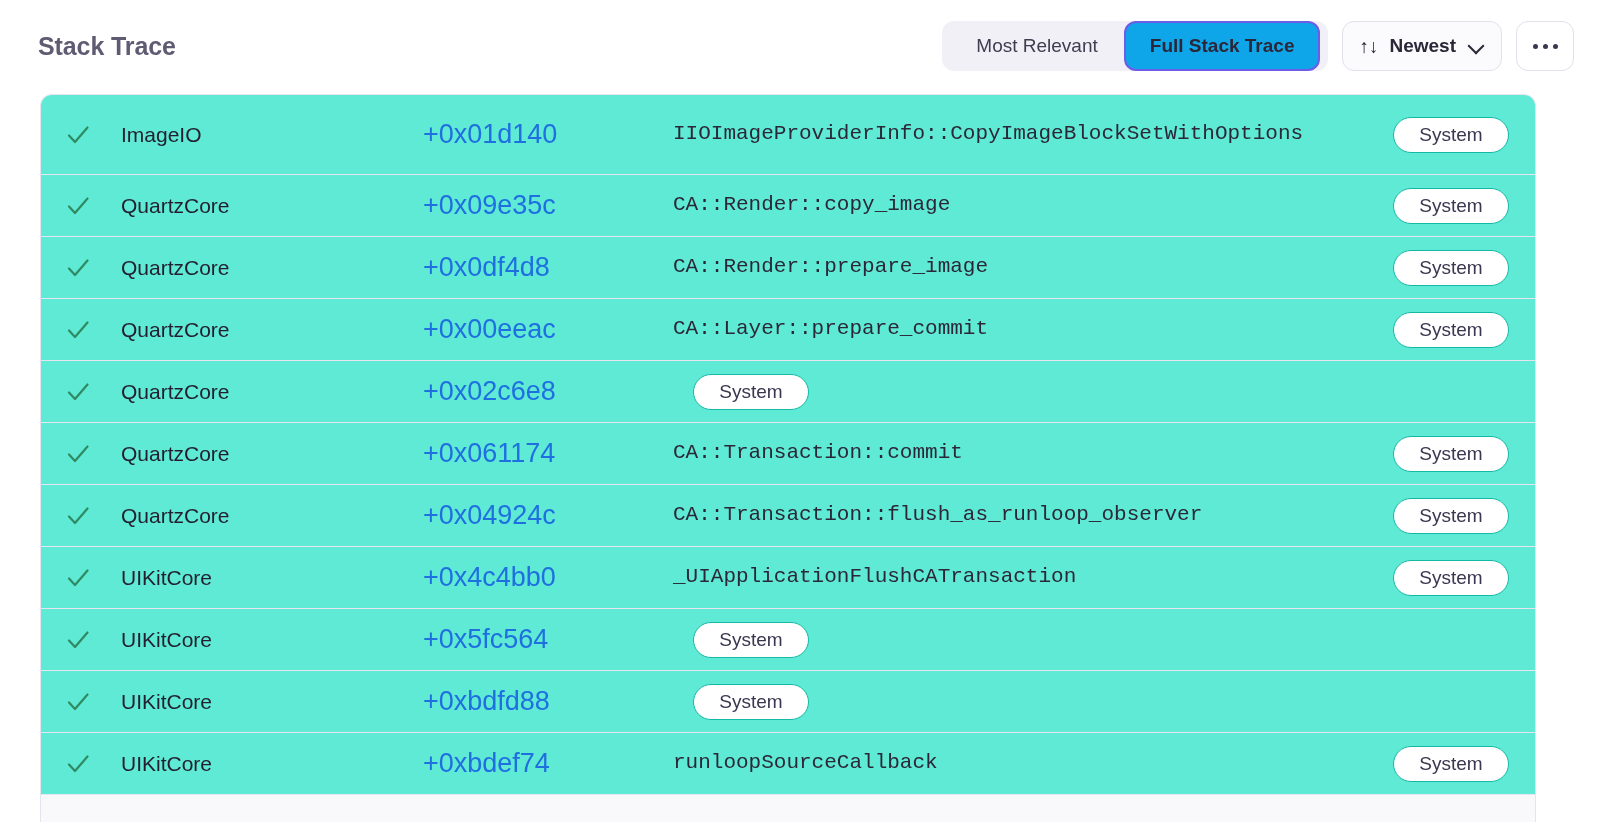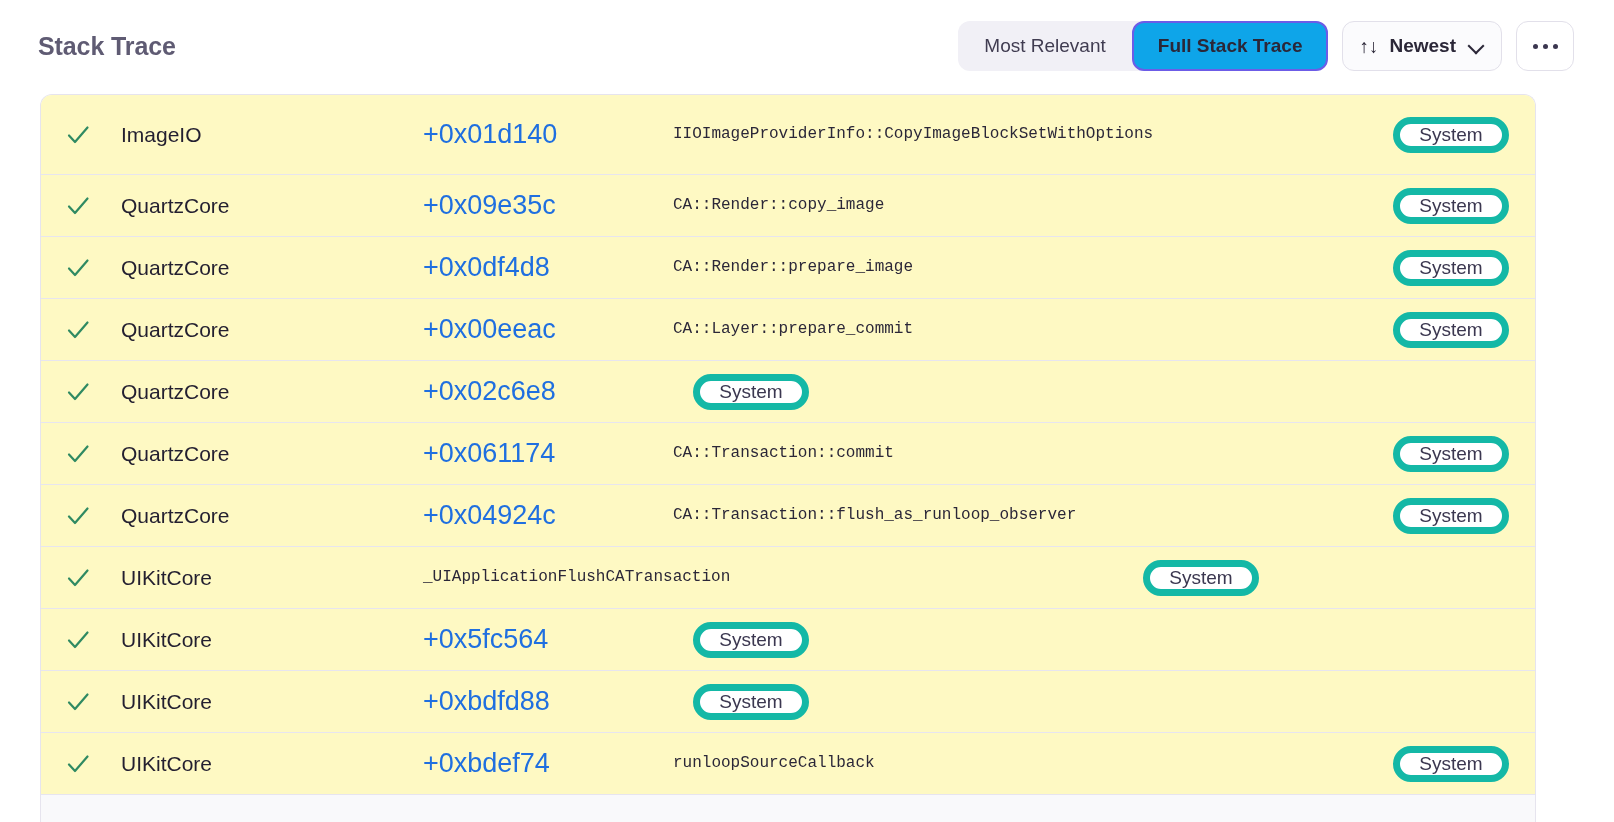"Most Relevant" .segmented { padding: 0 -> 8px }
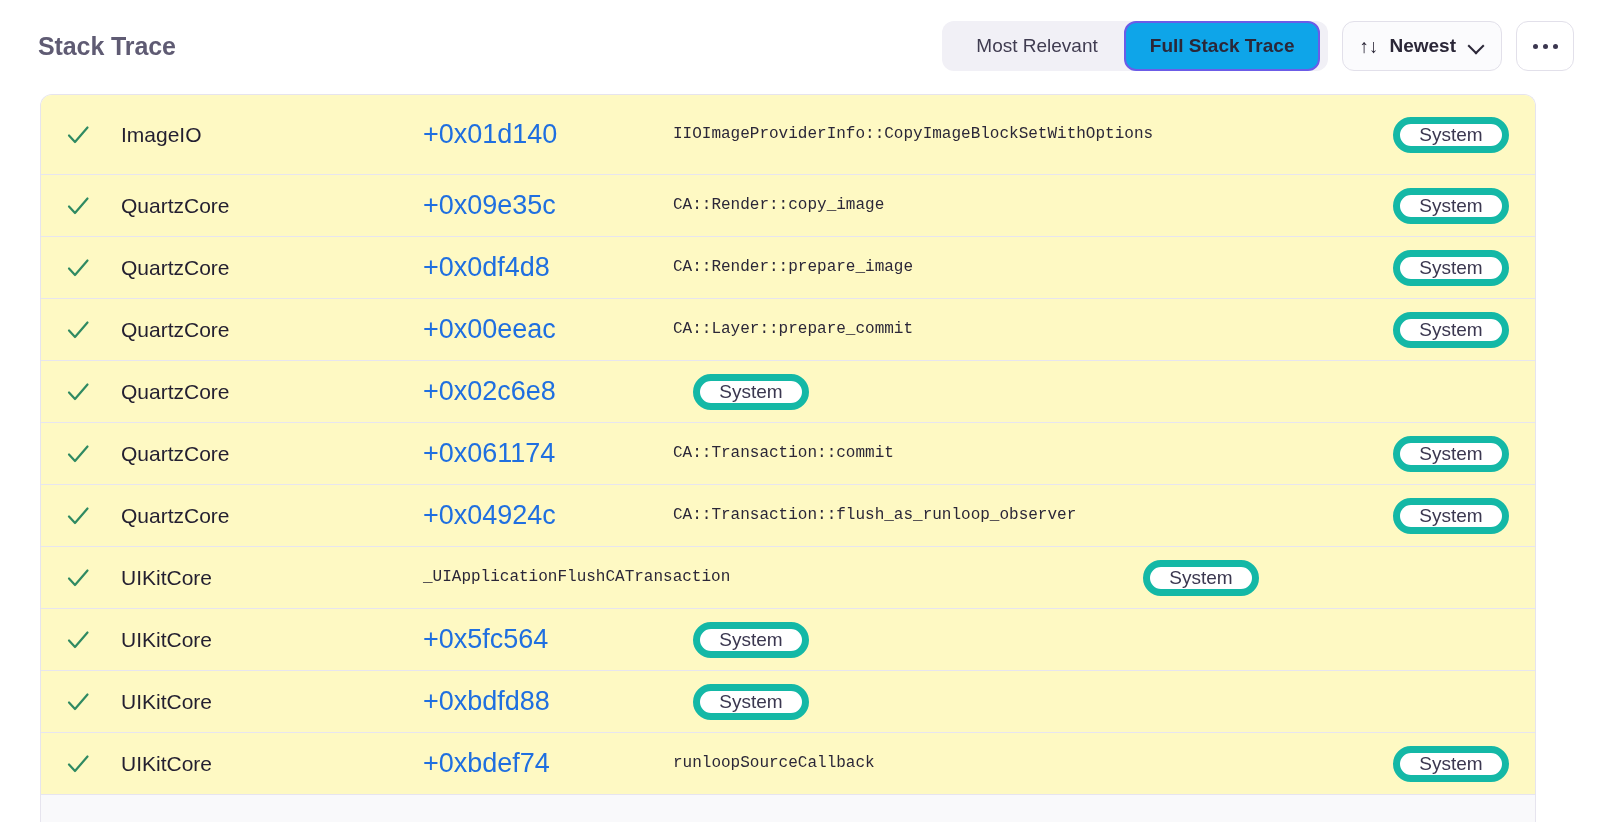"ImageIO" .trace-row { background: #fef9c3 -> #5eead4 }
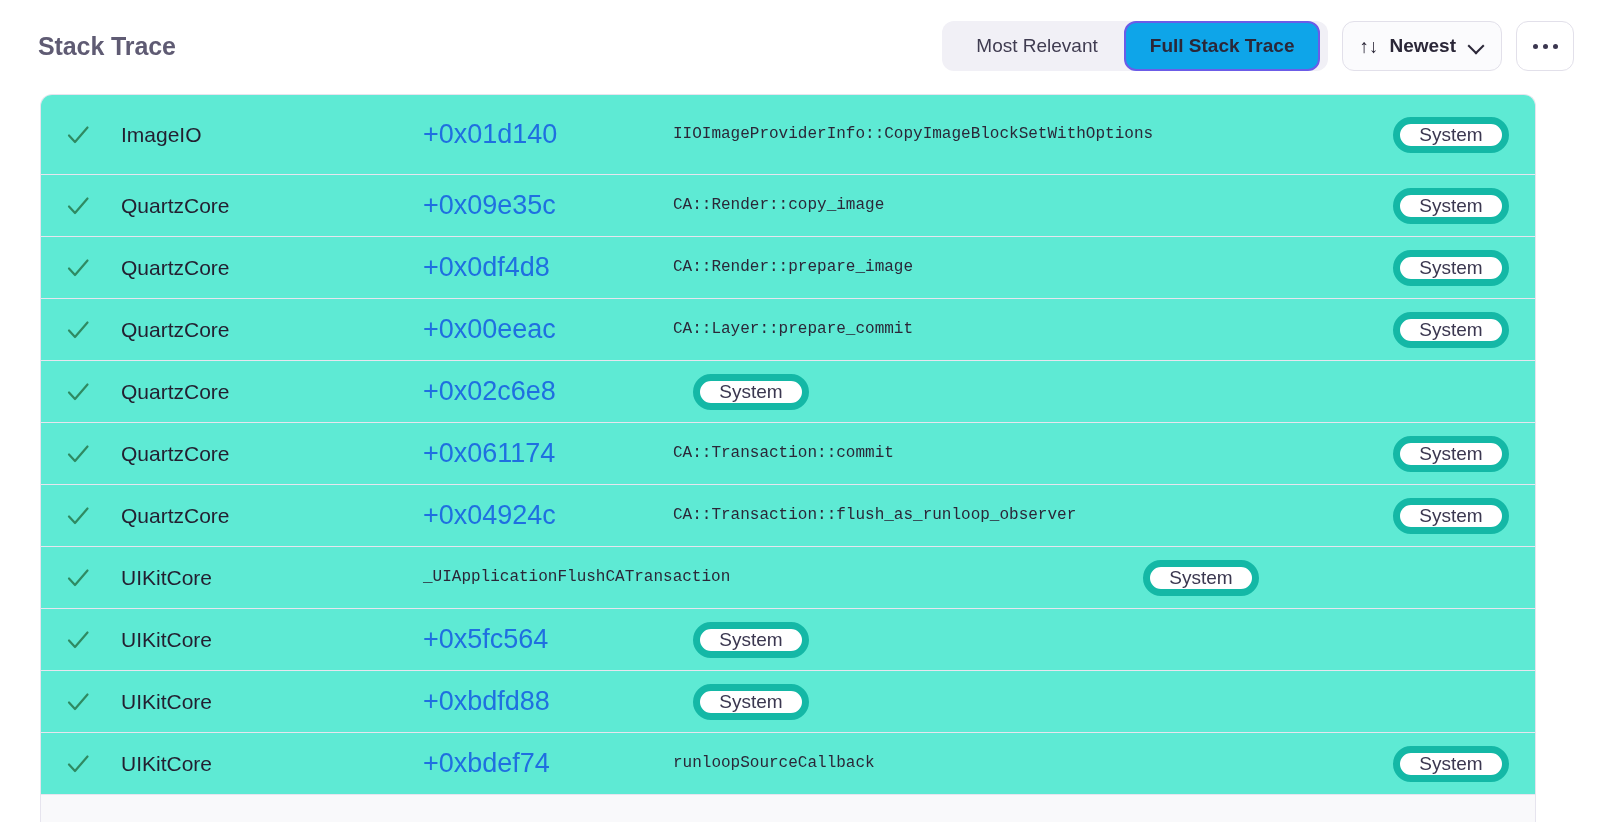"IIOImageProviderInfo::CopyImageBlockSetW" .cell-symbol { font-size: 16px -> 21px }
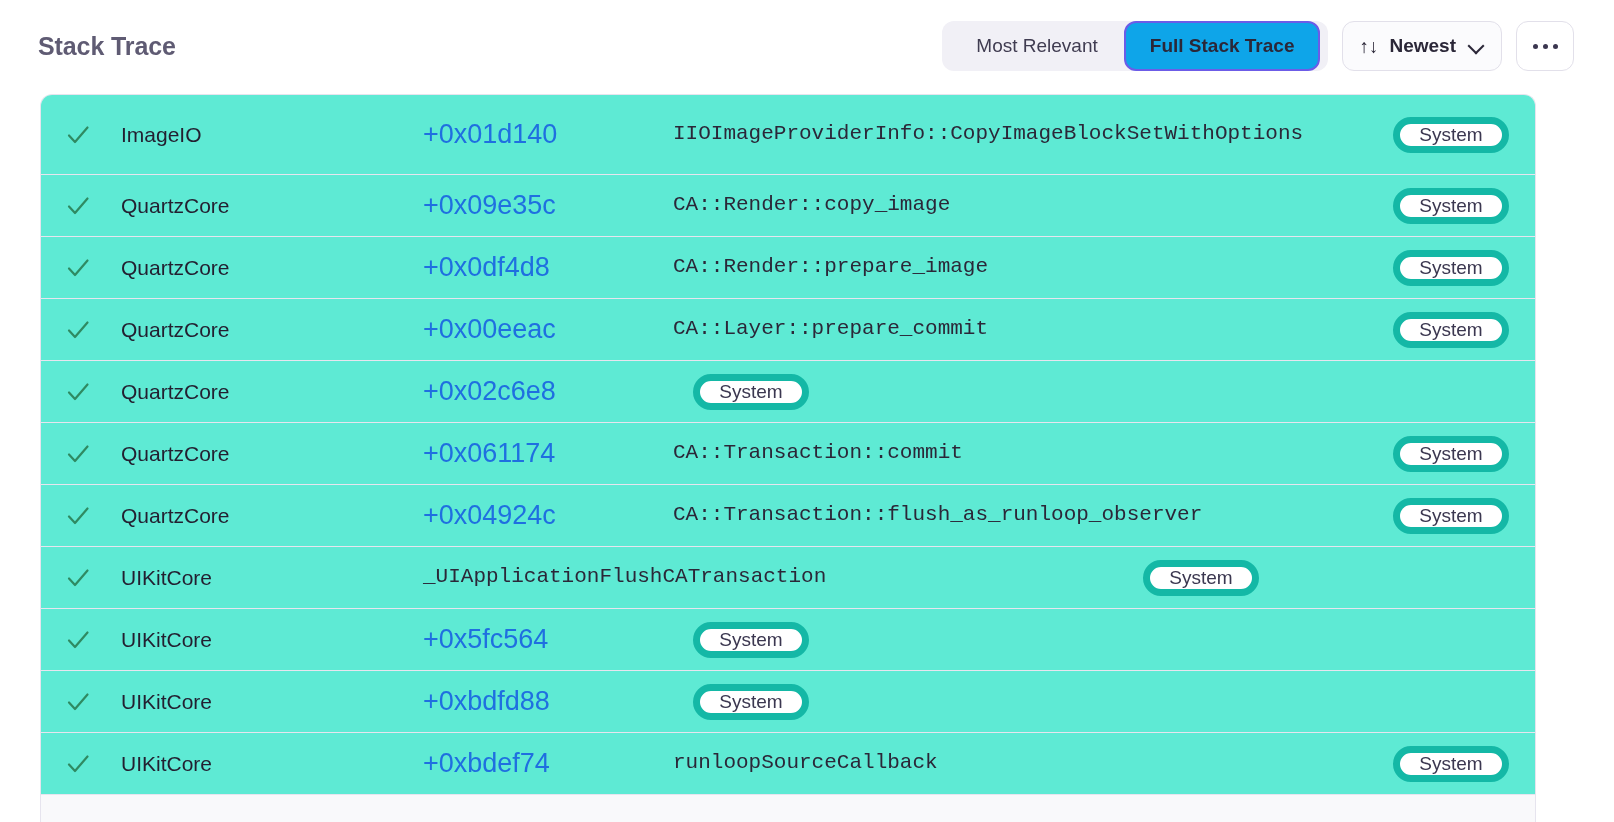"System" .badge { border: 7px solid #14b8a6 -> 1px solid #14b8a6 }
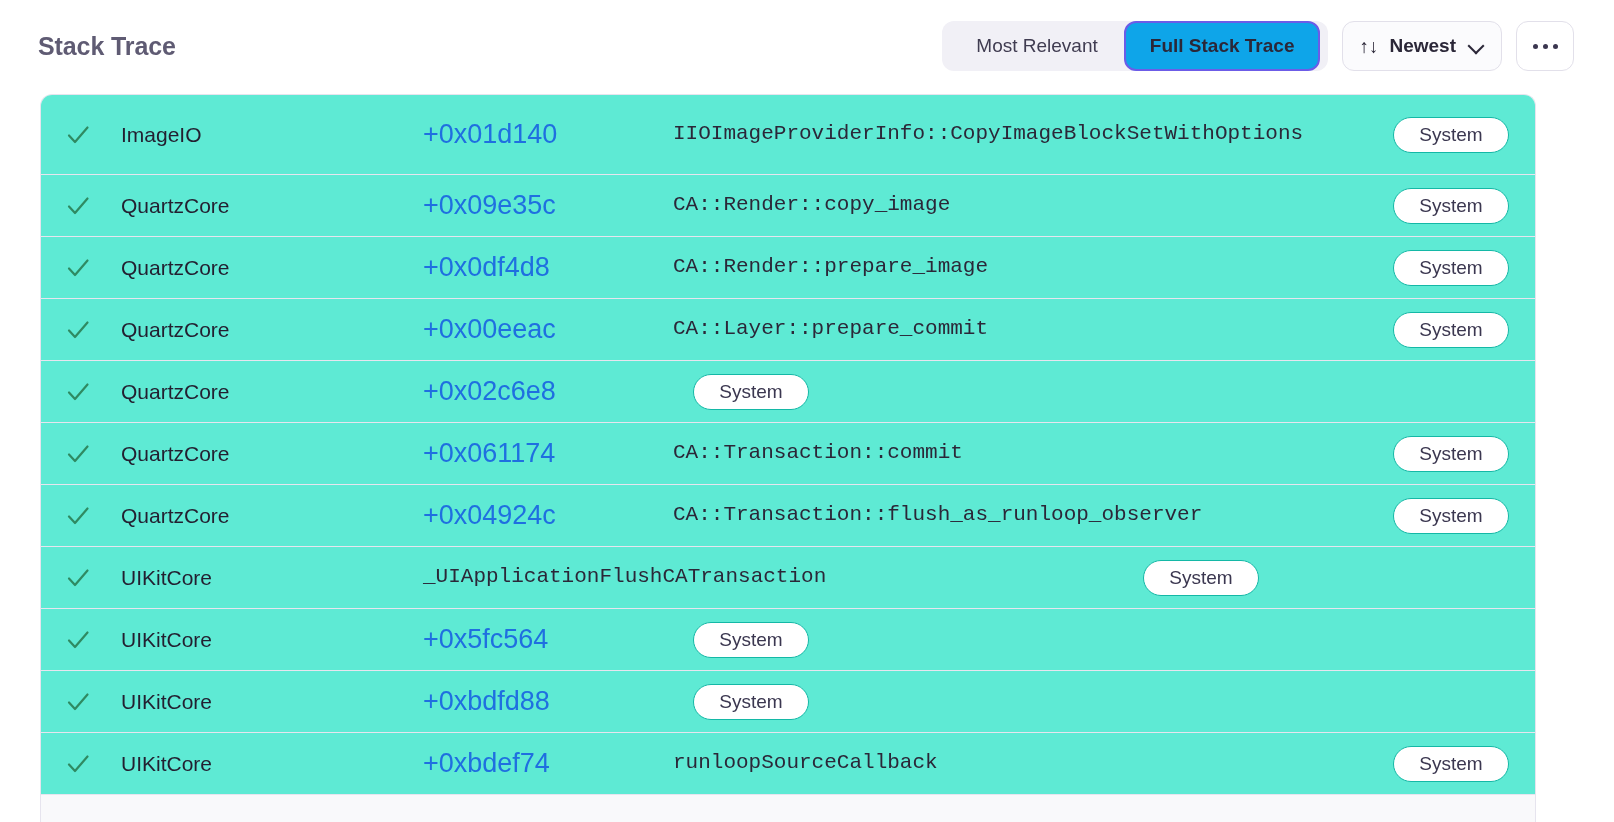"+0x4c4bb0" div.cell-addr { html: none -> <div>+0x4c4bb0</div> }
